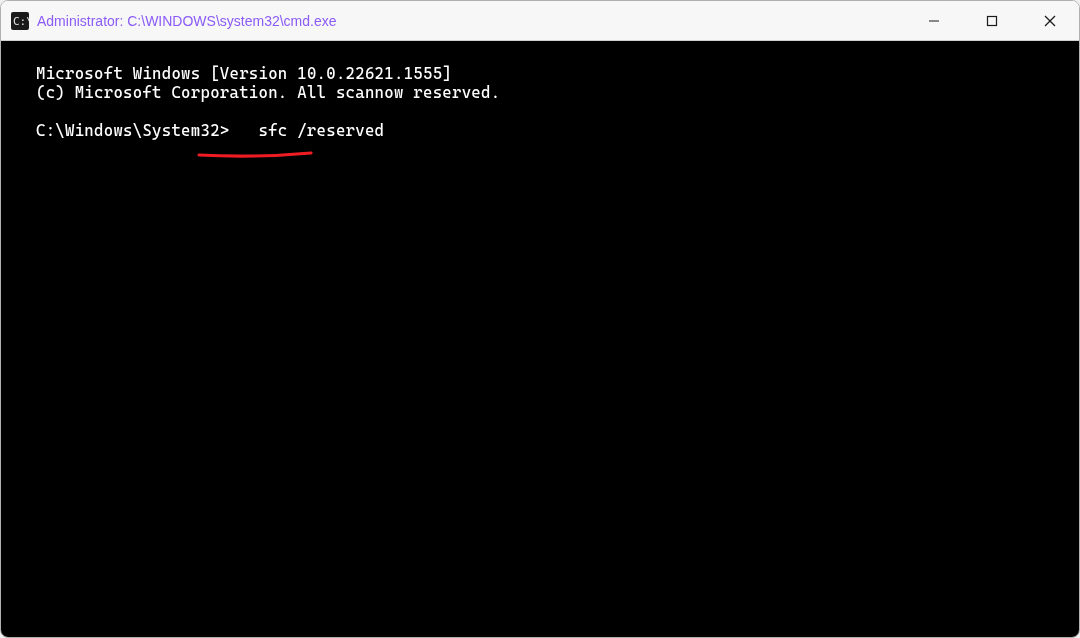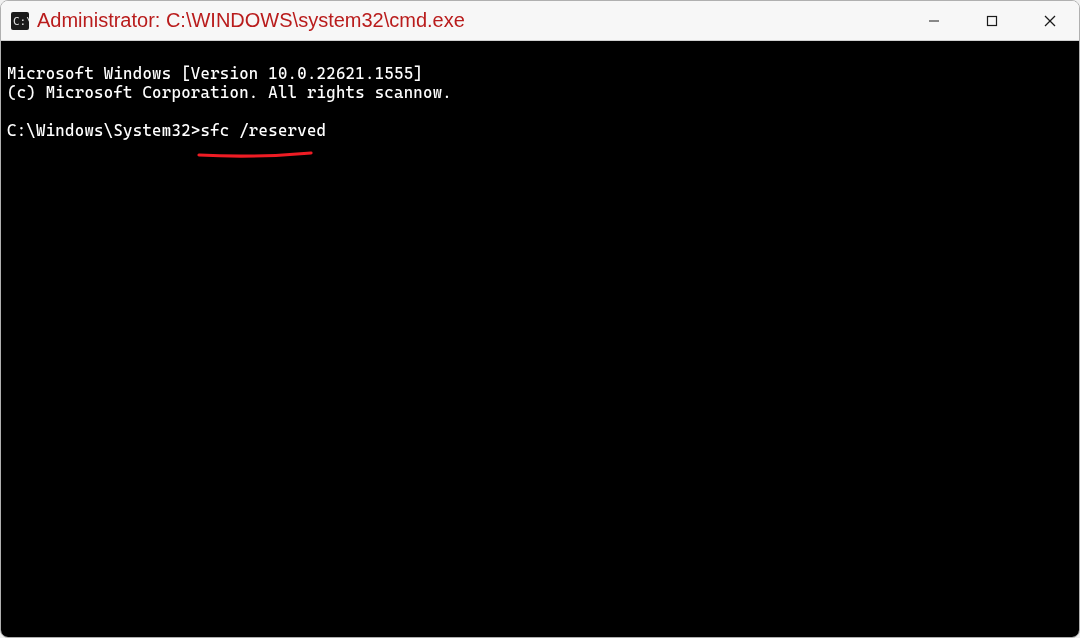"Administrator:" .title-text { color: #b91c1c -> #8b5cf6; font-size: 20px -> 14px }
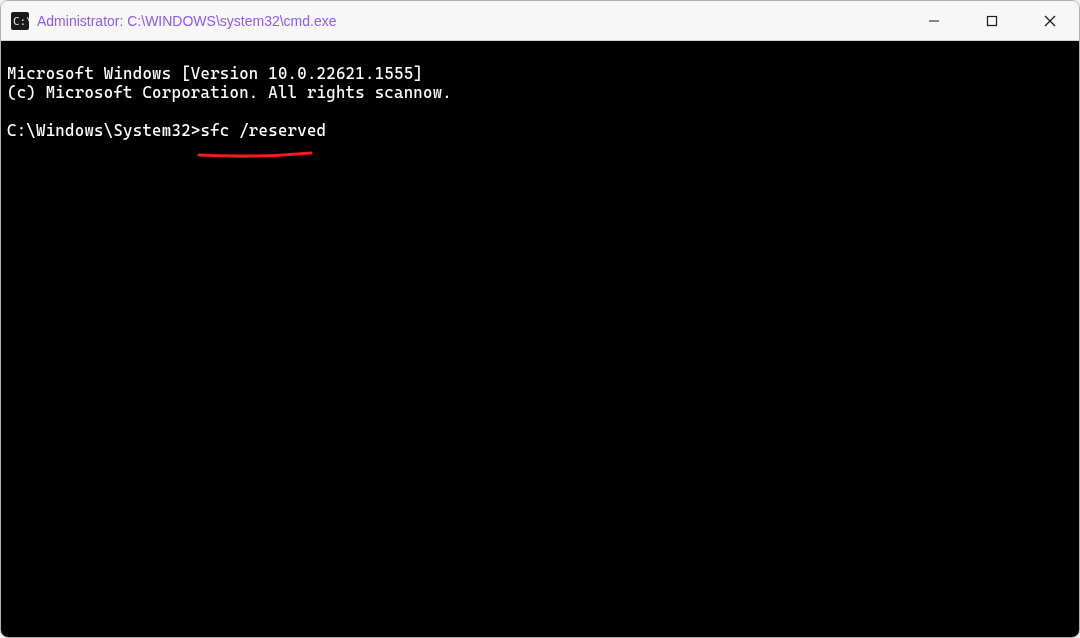"Microsoft Windows [Version" .out-line { margin-left: none -> 29px }
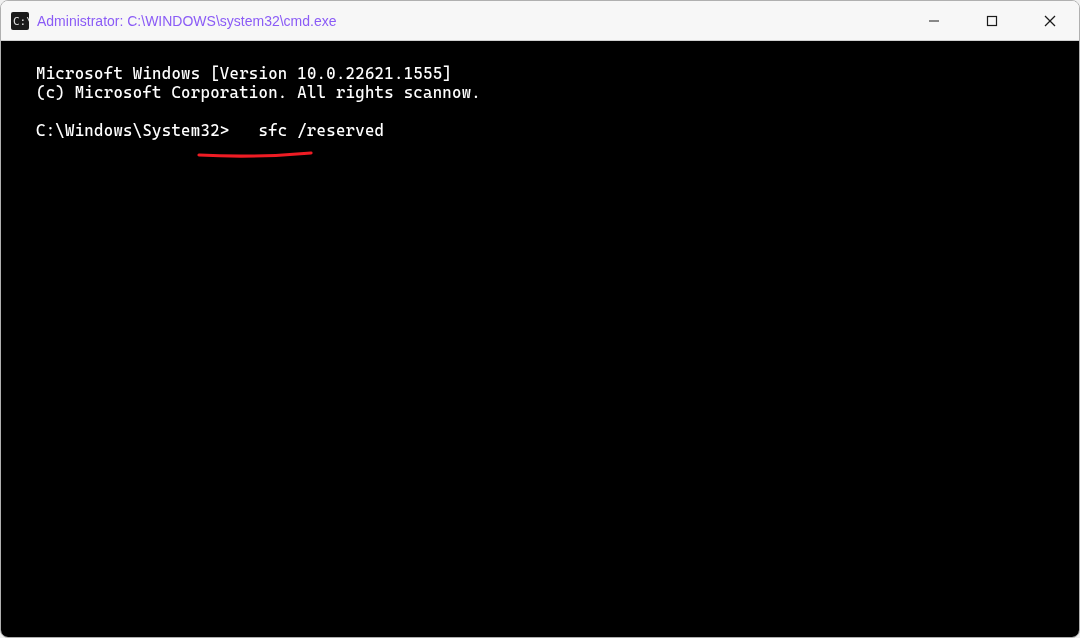"(c) Microsoft Corporation. All rights" span.out-line { text: rights scannow -> scannow reserved }
